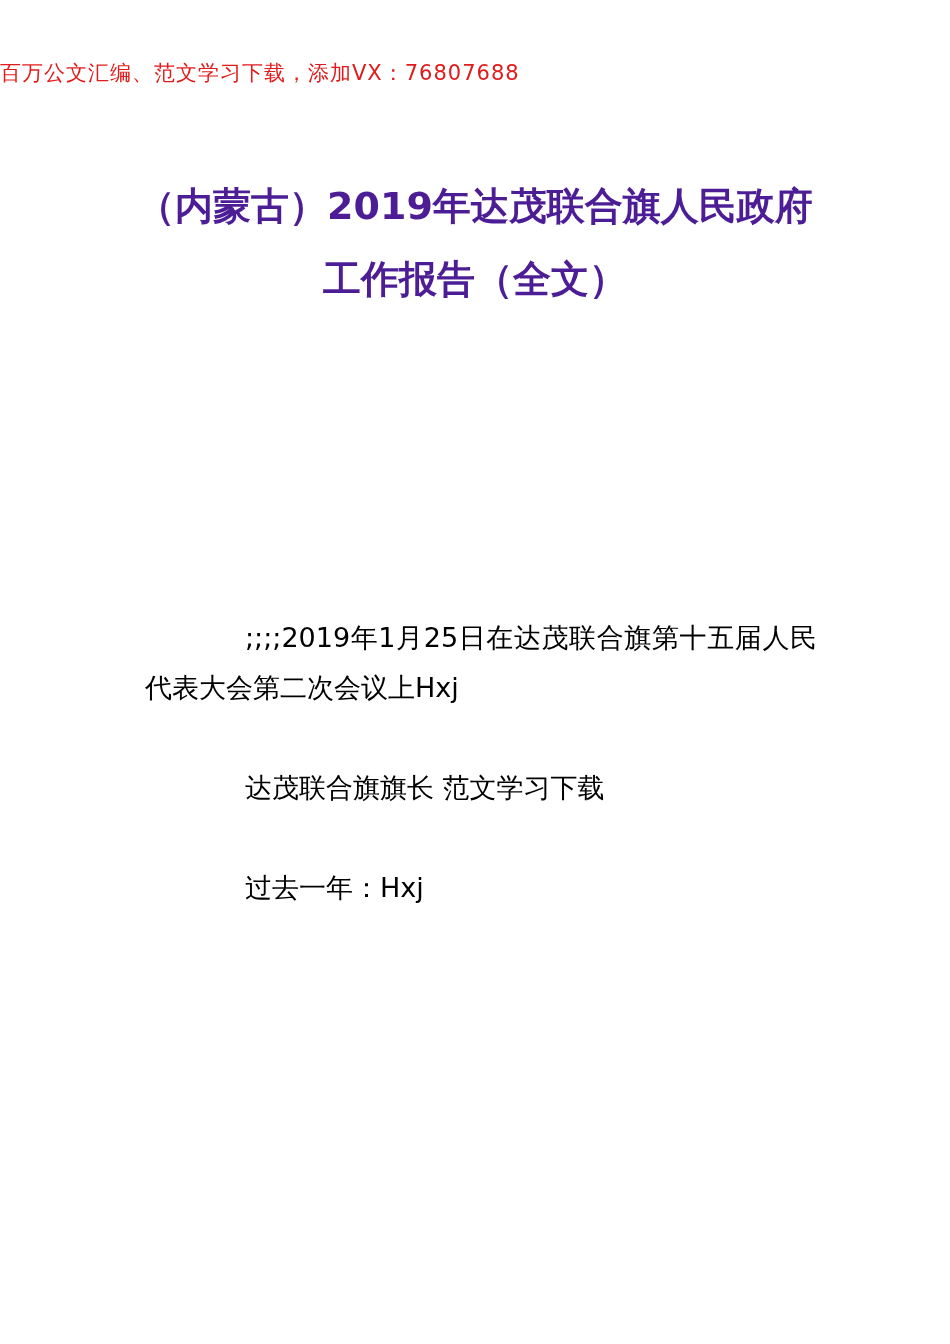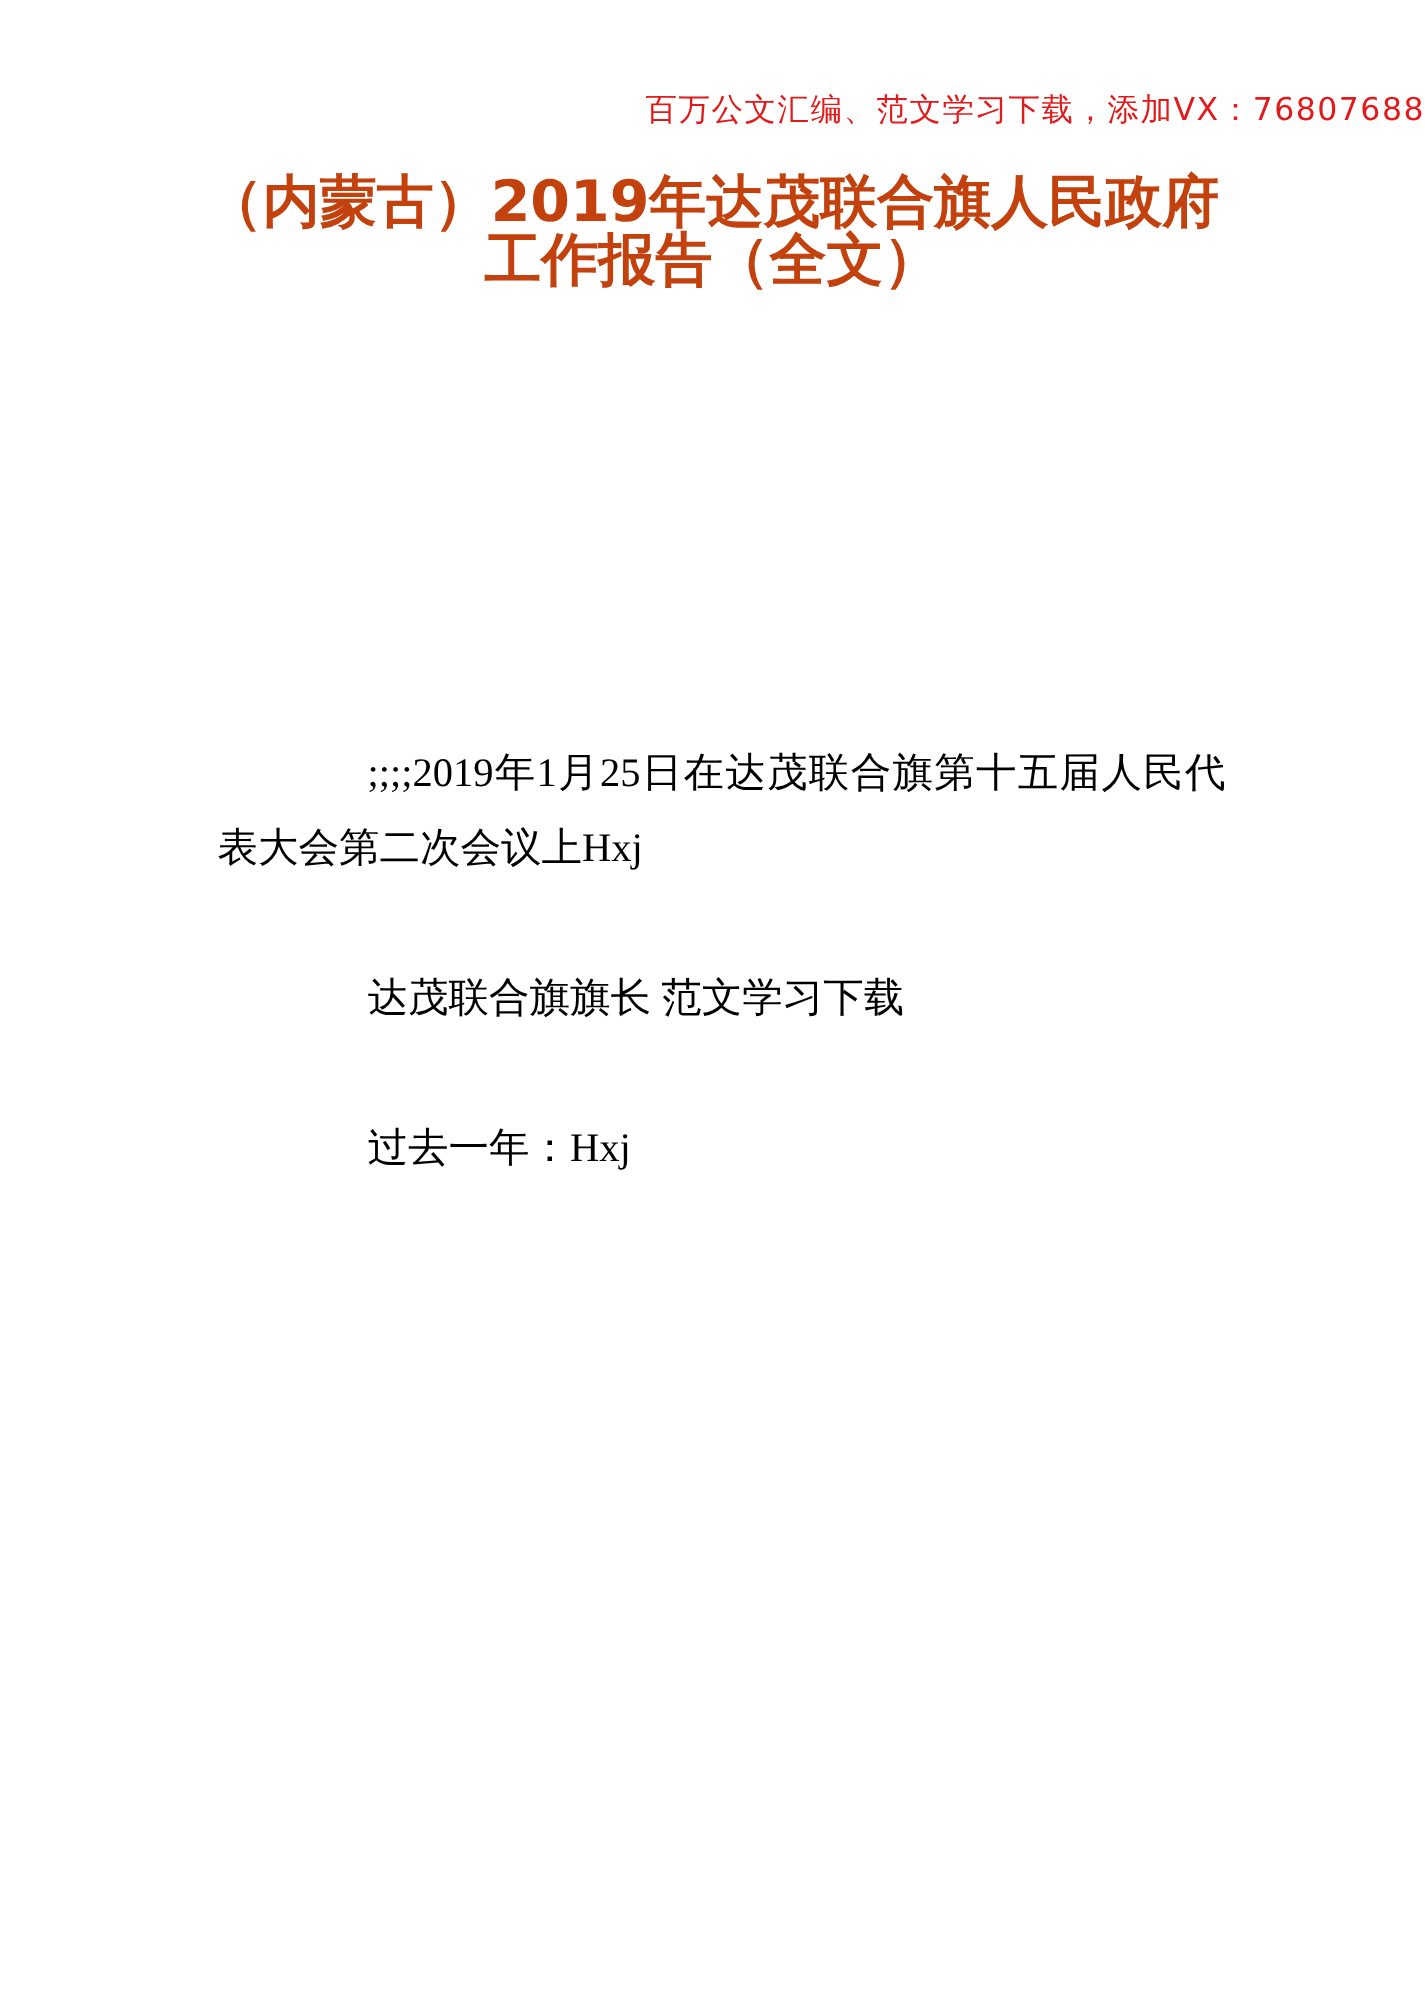"百万公文汇编、范文学习下载，添加VX：76807688" .watermark { text-align: right -> left }
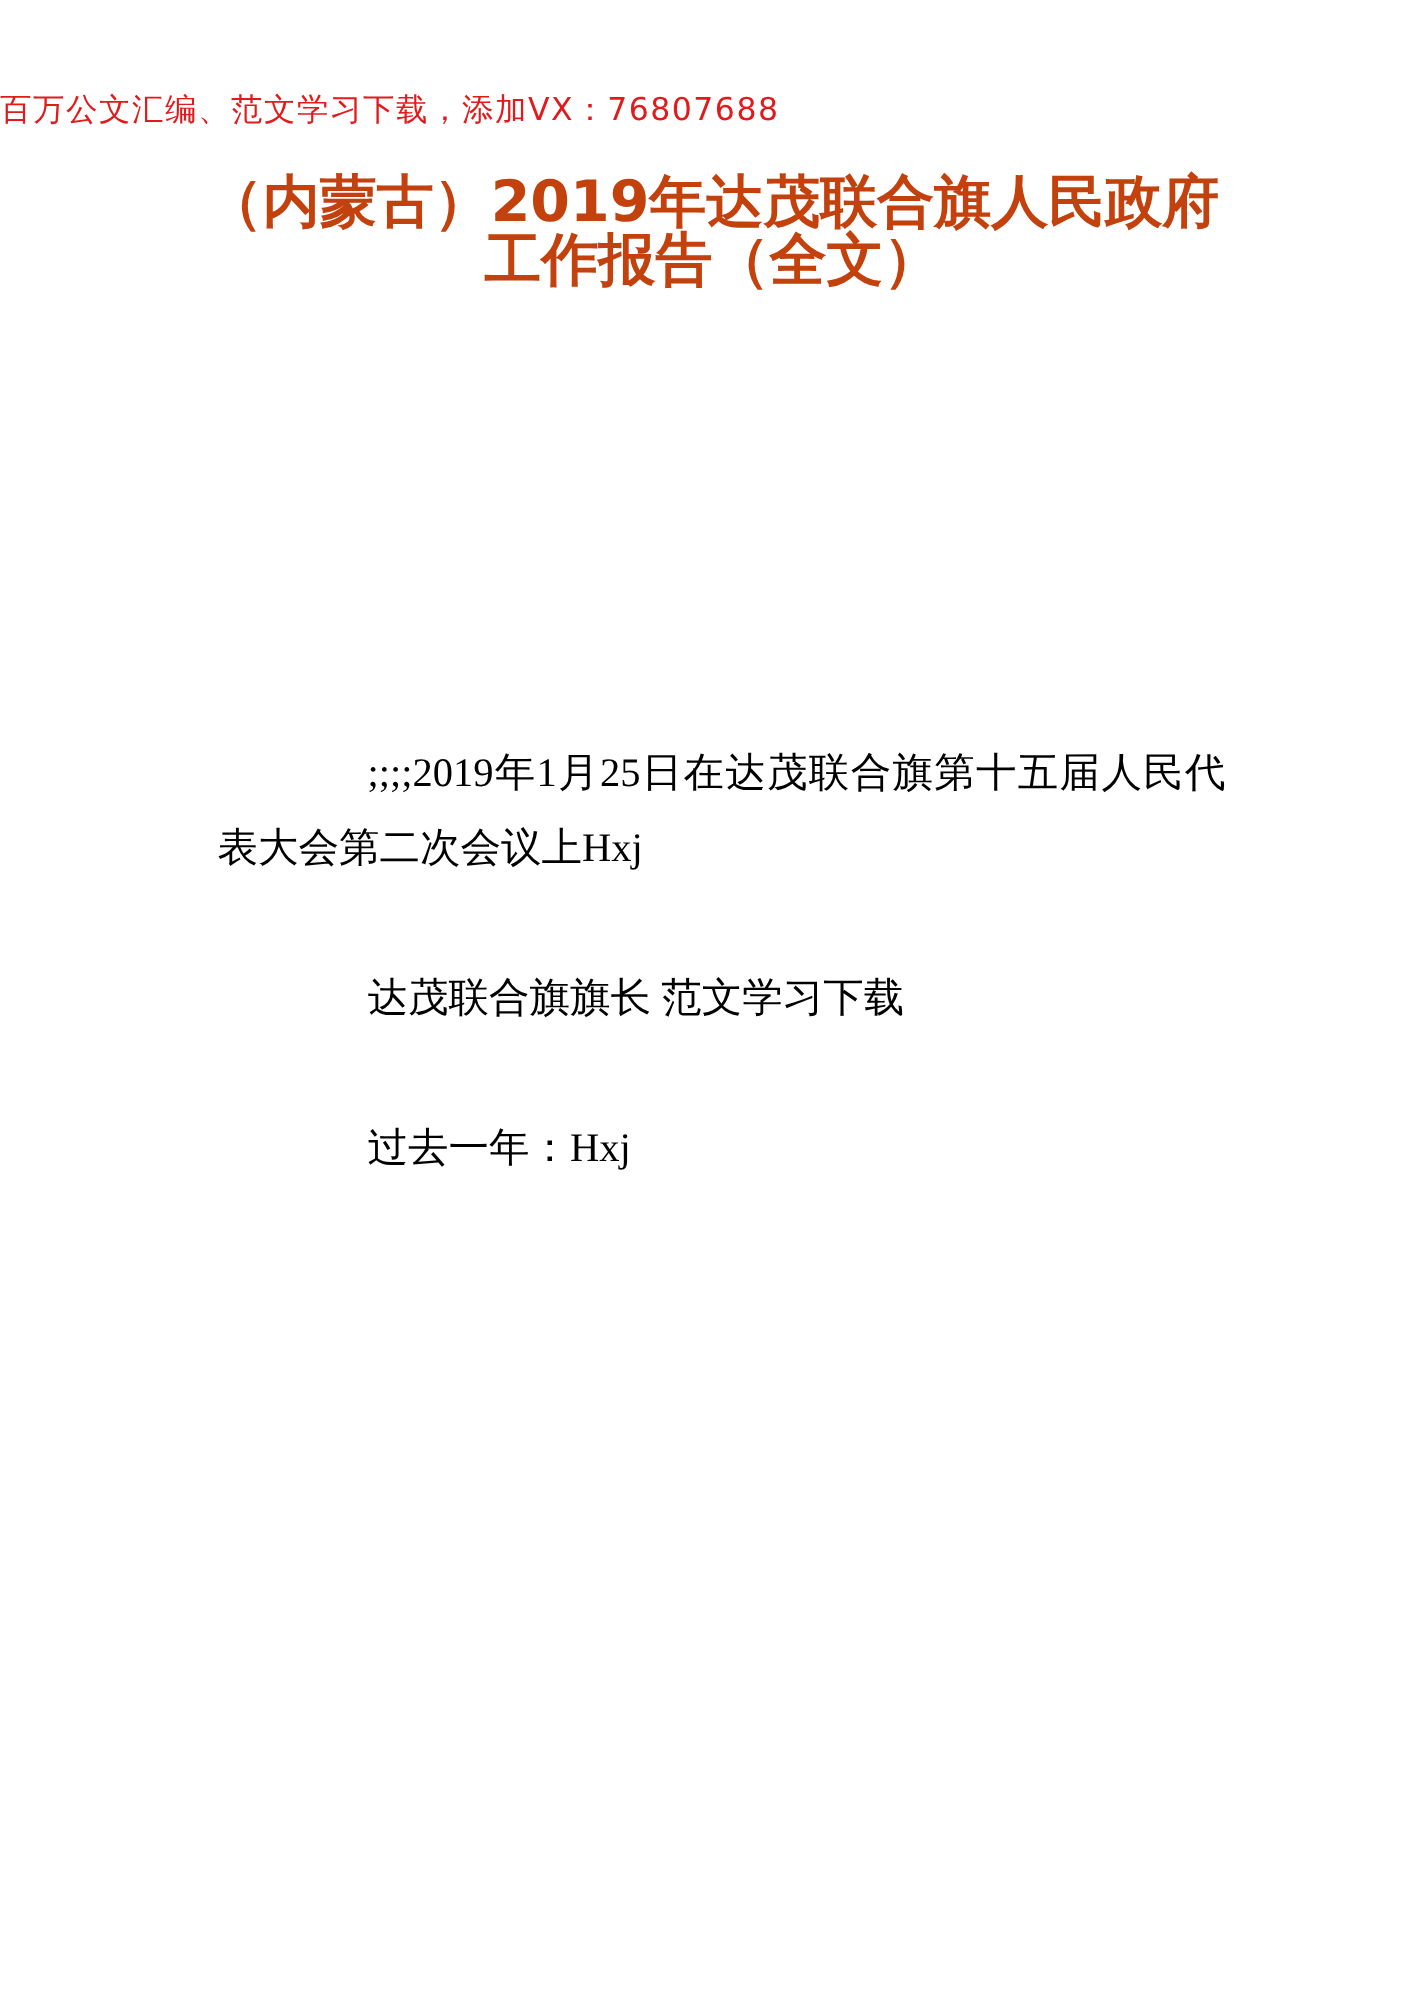"（内蒙古）2019年达茂联合旗人民政府工作报告（全文）" .doc-title { color: #c2410c -> #4c1d95; line-height: 39px -> 73px; margin: 27px auto 0 auto -> 82px auto 0 auto }
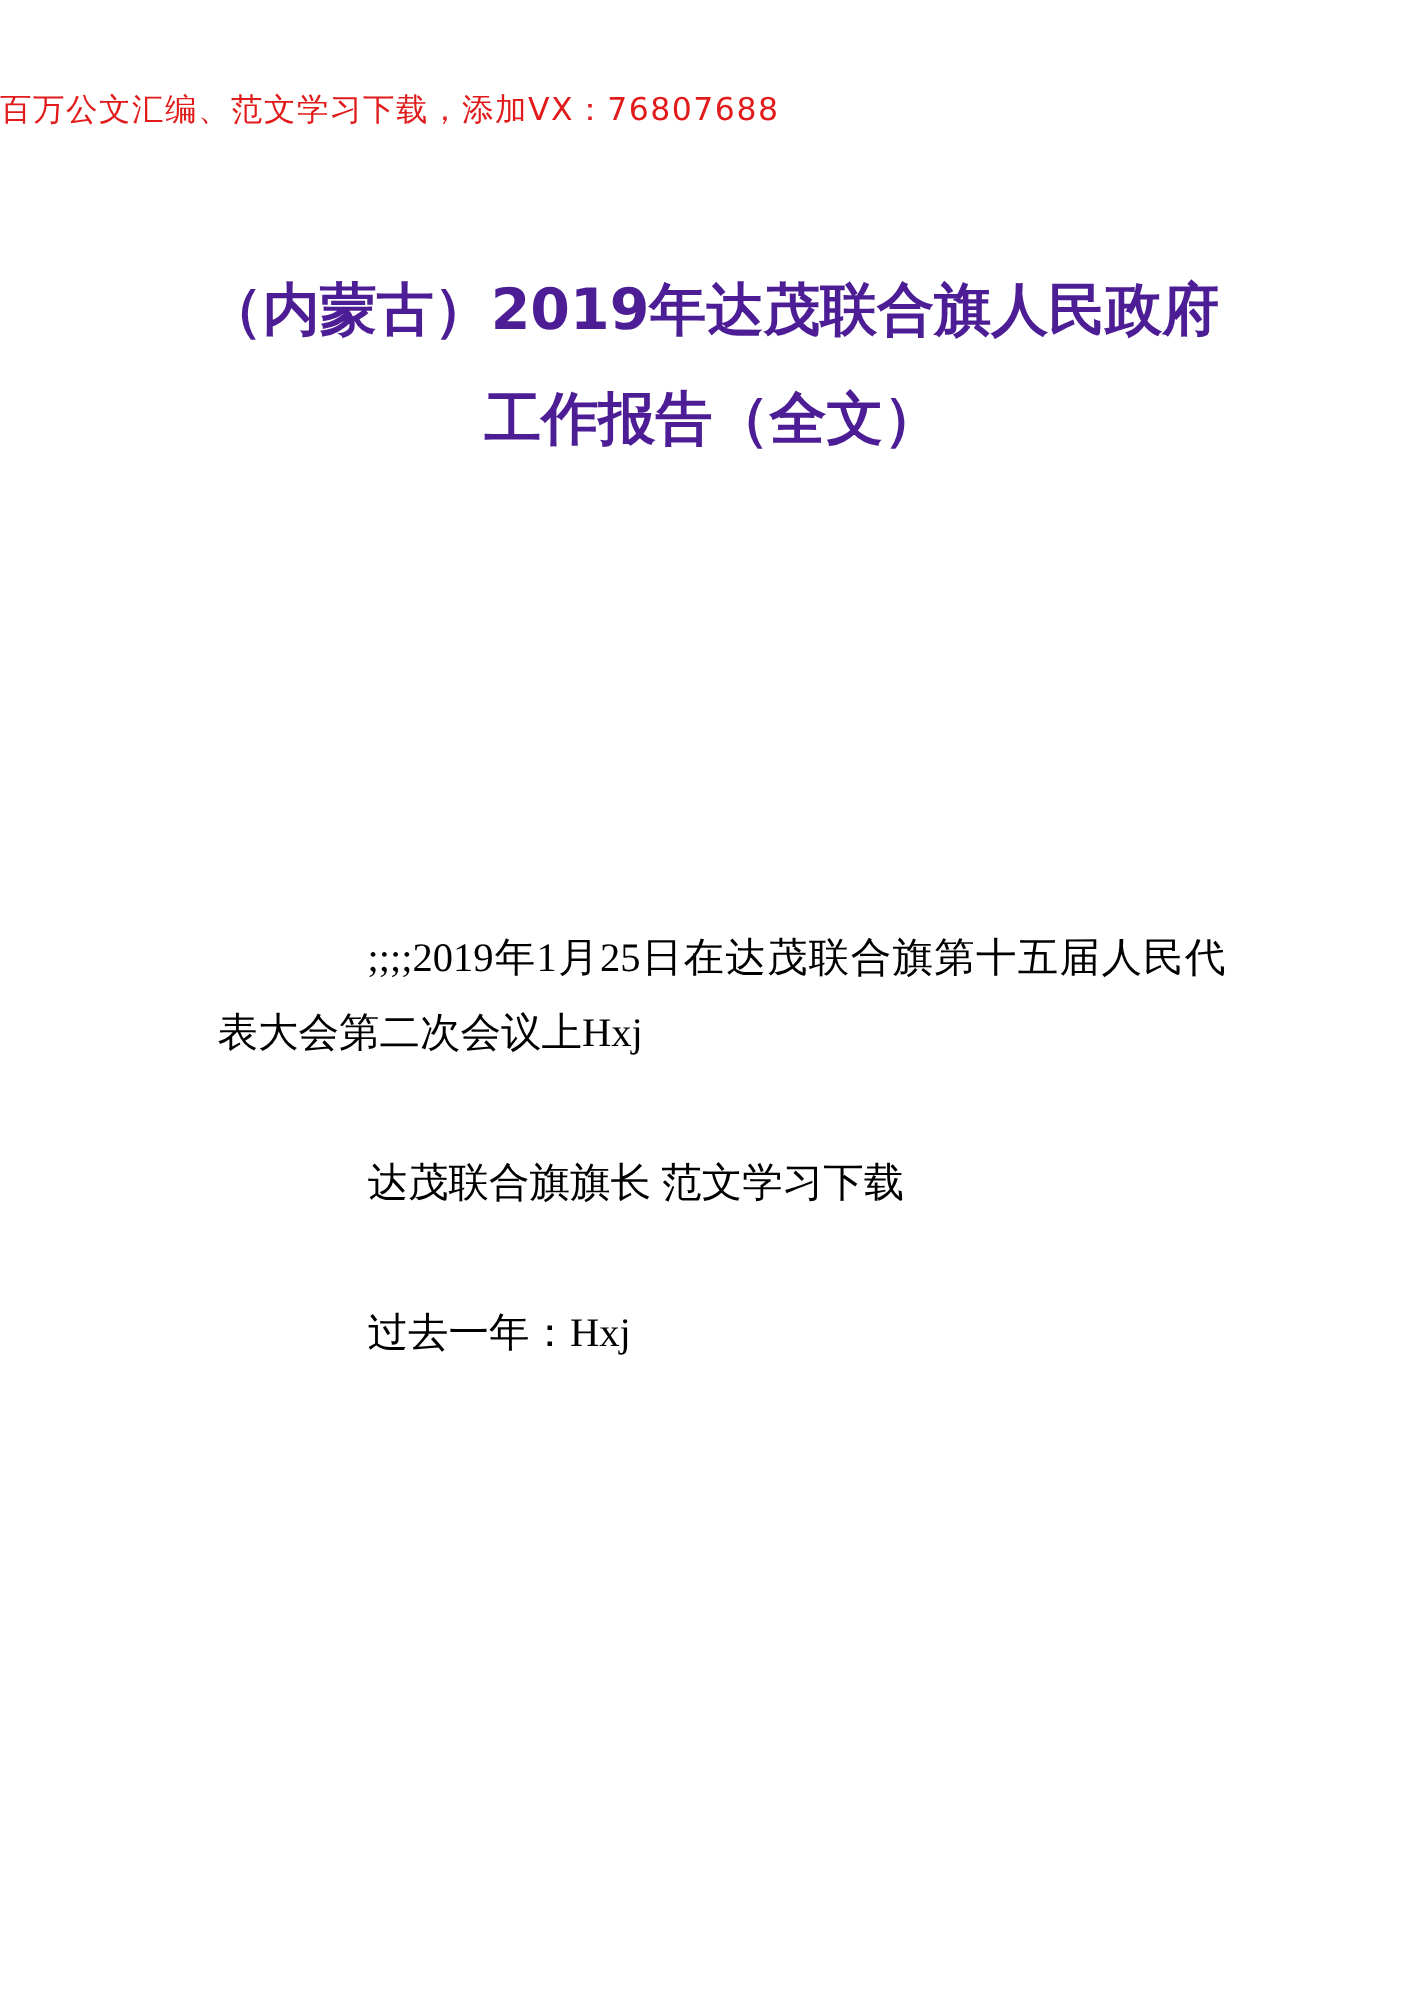";;;;2019年1月25日在达茂联合旗第十五届人民代表大会第二次会议上Hxj" .content p { font-family: Liberation Serif, serif -> none }
